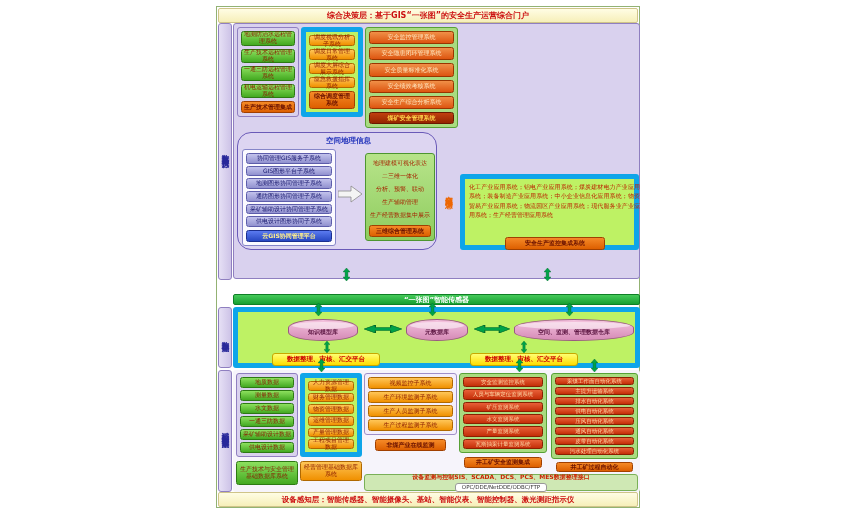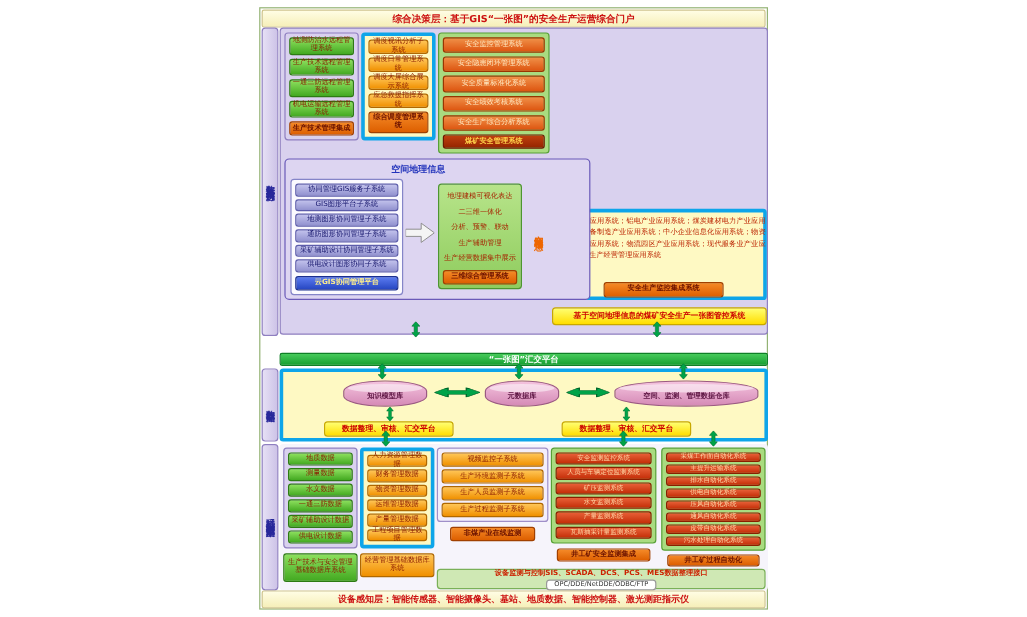"空间地理信息" div.abs { border-radius: none -> 14px; width: 255px -> 200px }
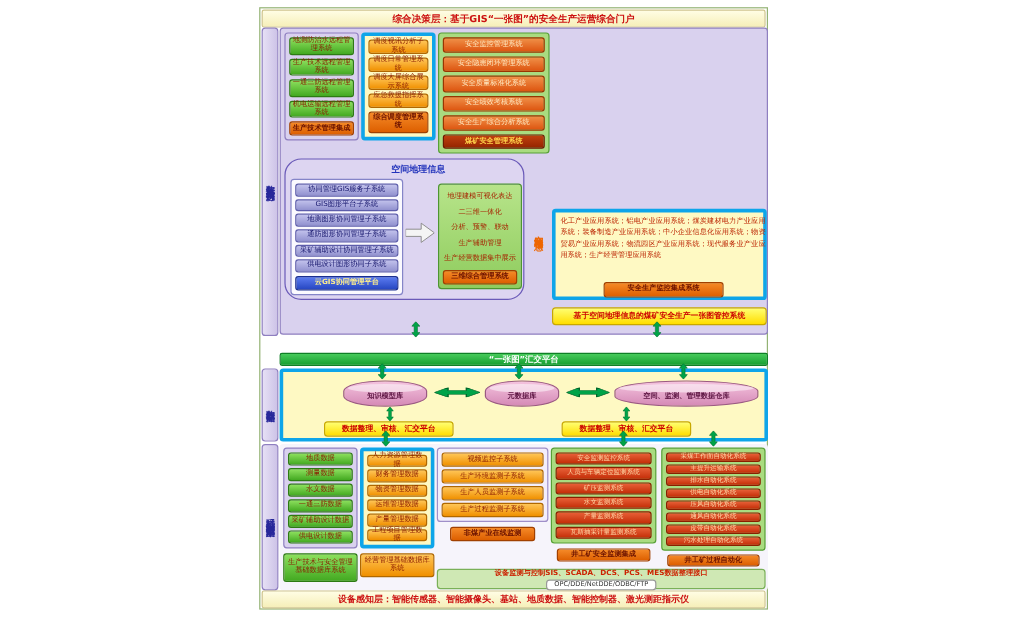"基于空间地理信息的煤矿安全生产一张图管控系统" div.abs { html: <div>基于空间地理信息的煤矿安全生产一张图管控系统</div> -> none }
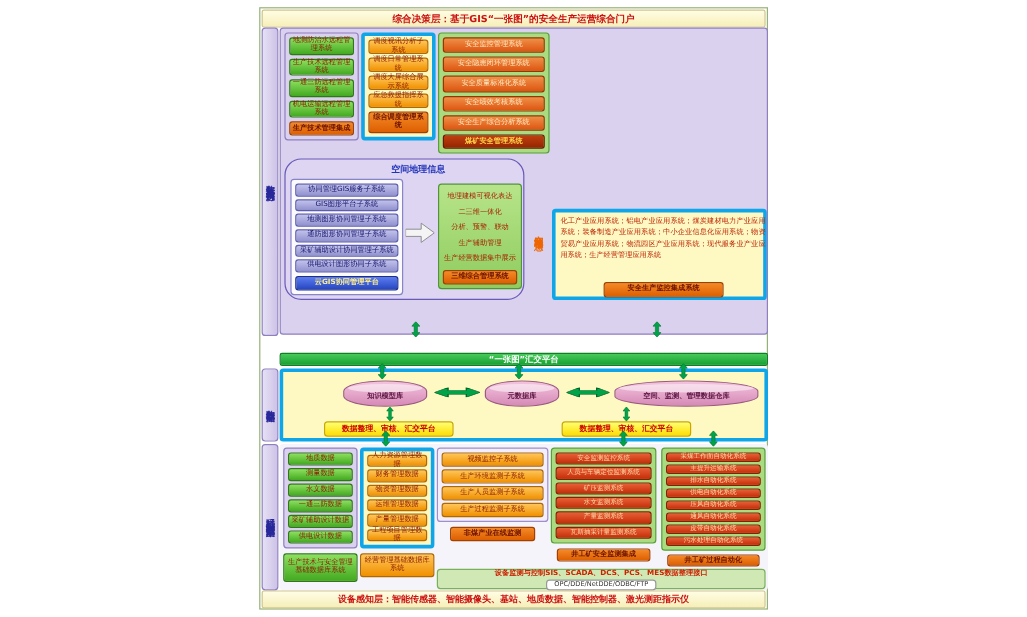"“一张图”汇交平台" div.abs { text: 汇交平台 -> 智能传感器 }
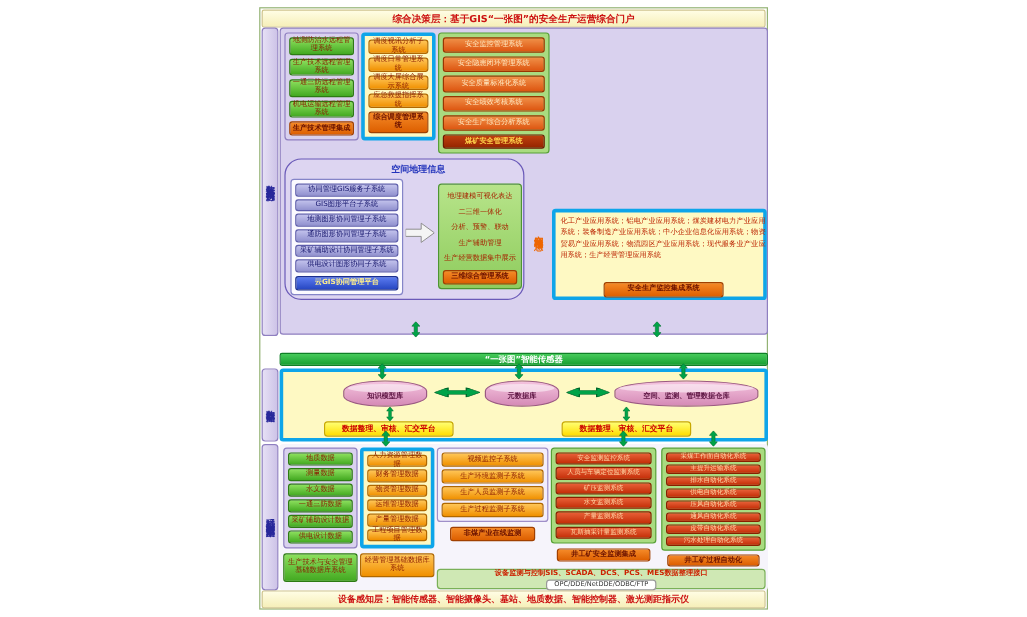"数据整理、审核、汇交平台" .bg-pink { background: #fef9c3 -> #bef264; border: 3px solid #0ea5e9 -> 5px solid #0ea5e9 }
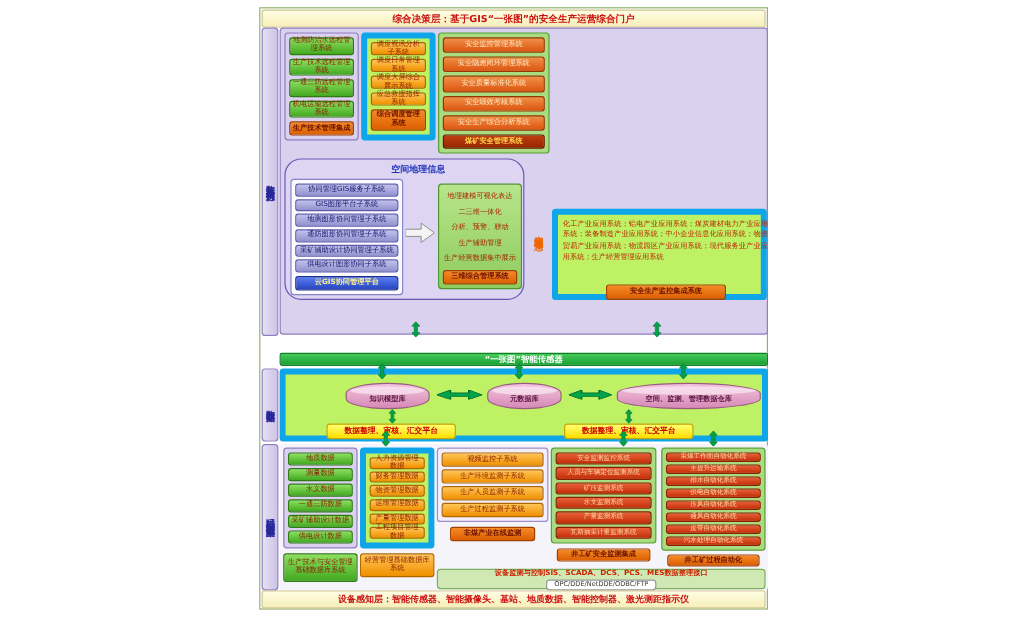"设备感知层：智能传感器、智能摄像头、基站、地质数据、智能控制器、激光测距指示仪" div.abs { text: 地质数据 -> 智能仪表 }
